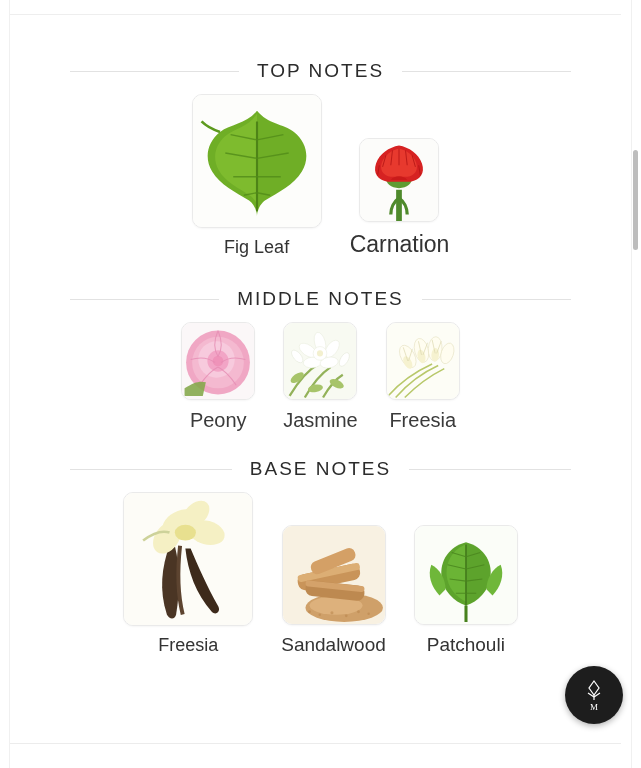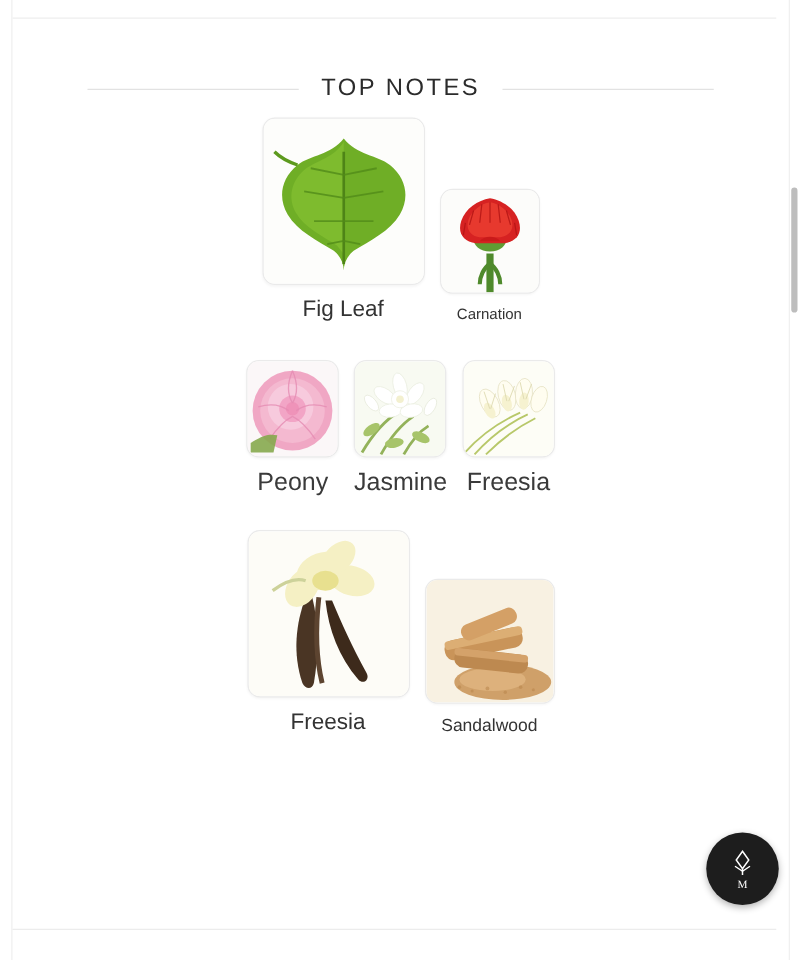"Fig Leaf" .notes-row { gap: 12px -> 28px }
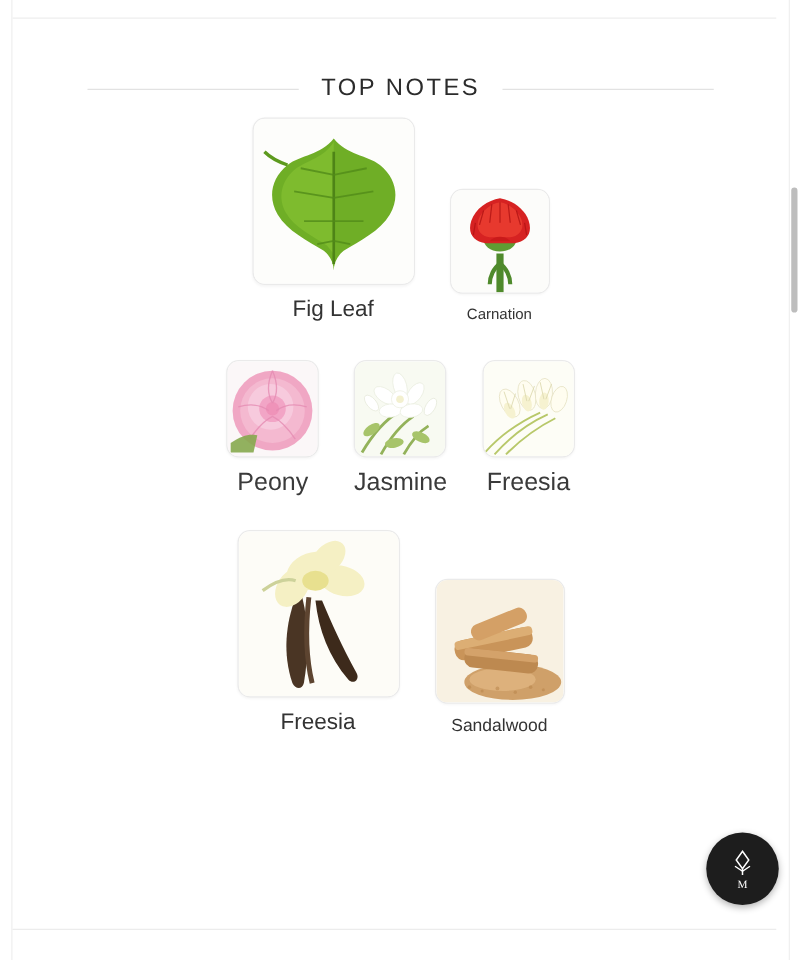"Carnation" .sz-md .note-label { font-size: 12px -> 23px }
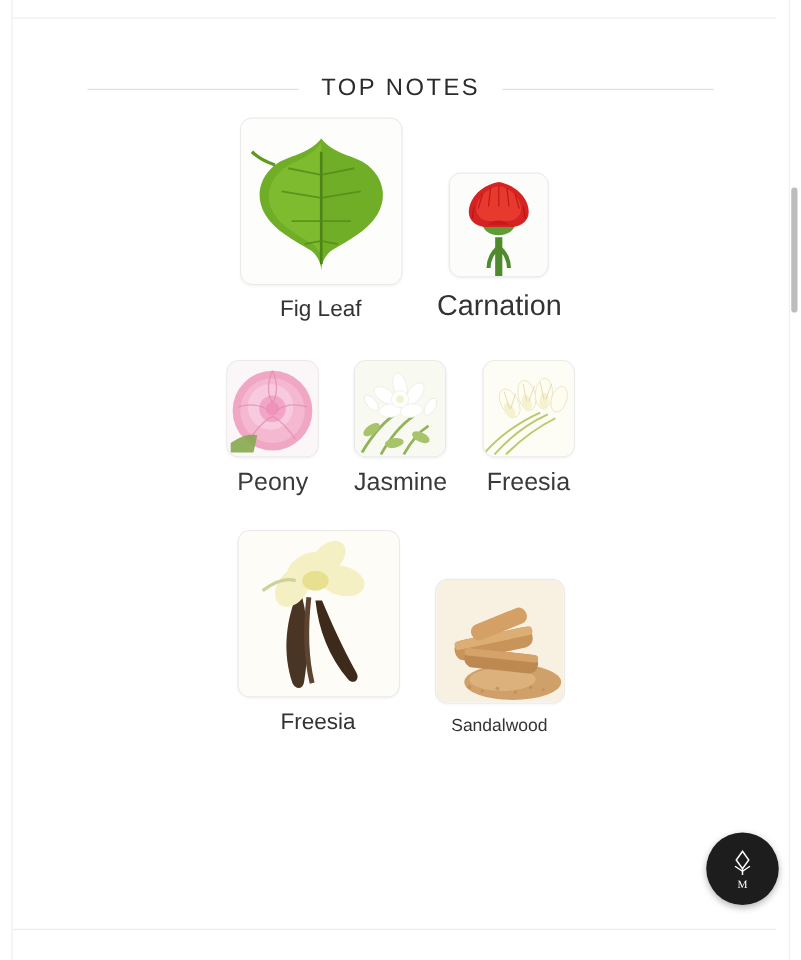"MIDDLE NOTES" div.section-head { html: none -> <div> <span></span> <span>MIDDLE NOTES</span> <span></span> </div> }
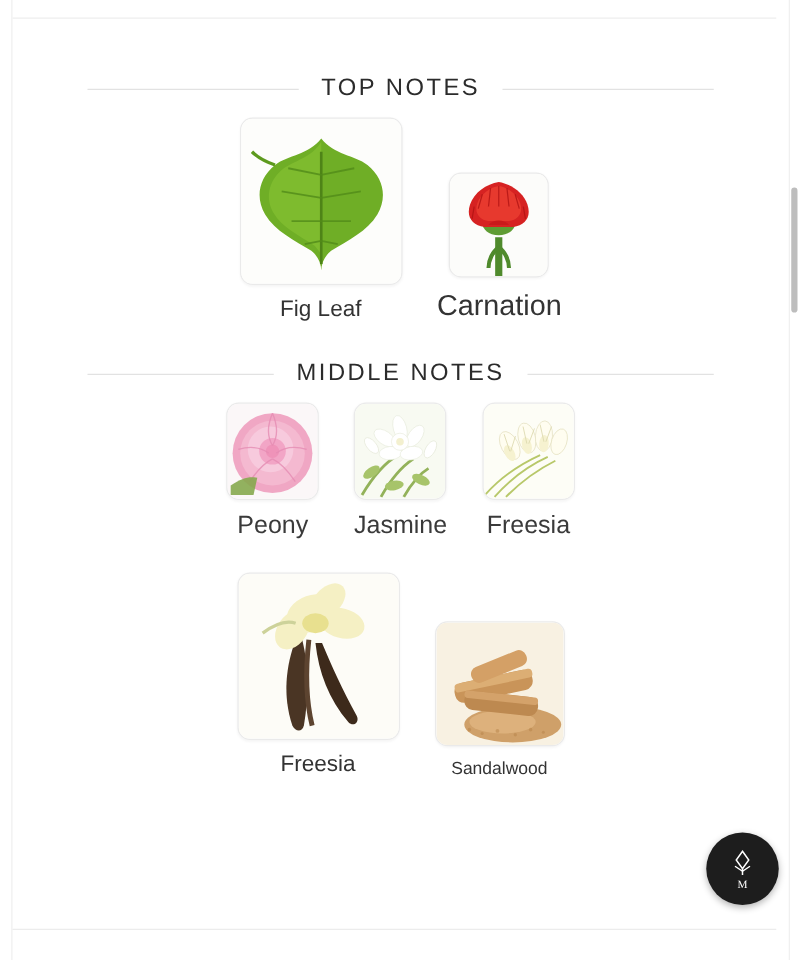"BASE NOTES" div.section-head { html: none -> <div> <span></span> <span>BASE NOTES</span> <span></span> </div> }
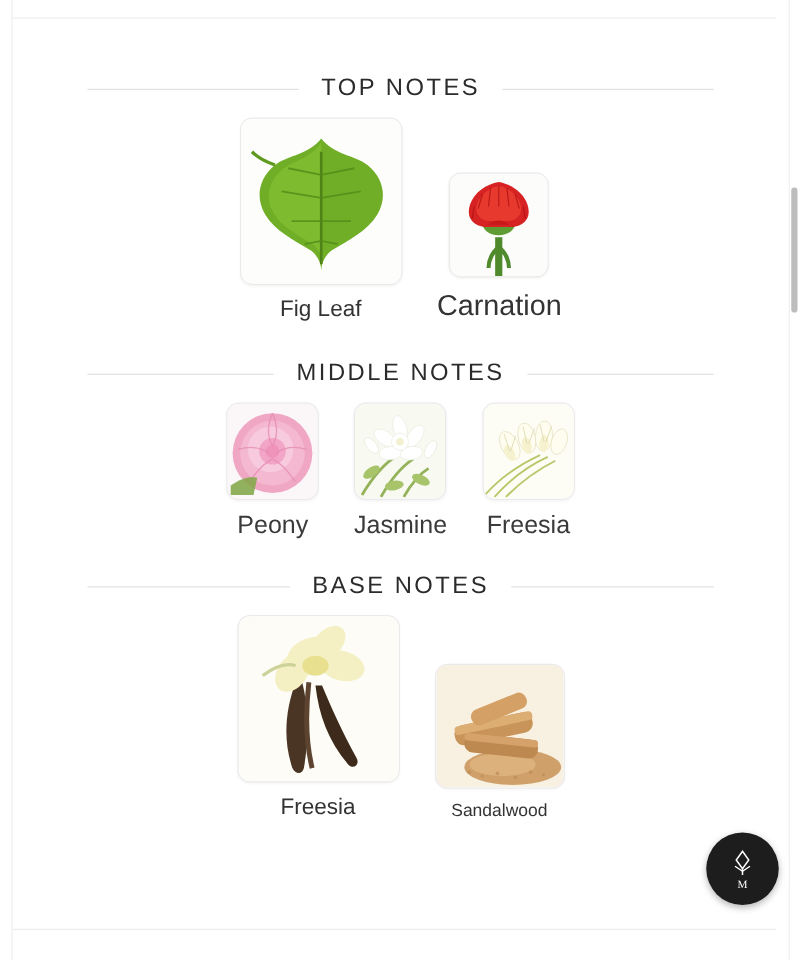"Sandalwood" .sz-base .note-label { font-size: 14px -> 19px }
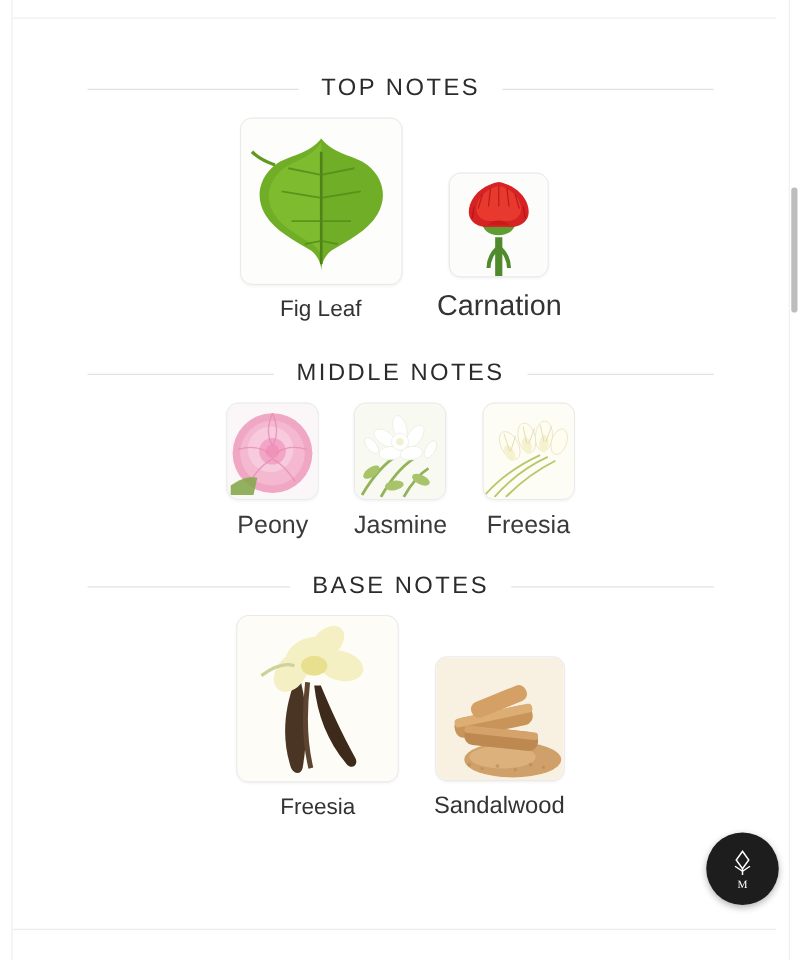"Patchouli" div.note-card { html: none -> <div> <div> <svg> <rect></rect> <g> <path></path> <path></path> <path></path> <path></path> <path></path> <path></path> <path></path> </g> </svg> </div> <div>Patchouli</div> </div> }
